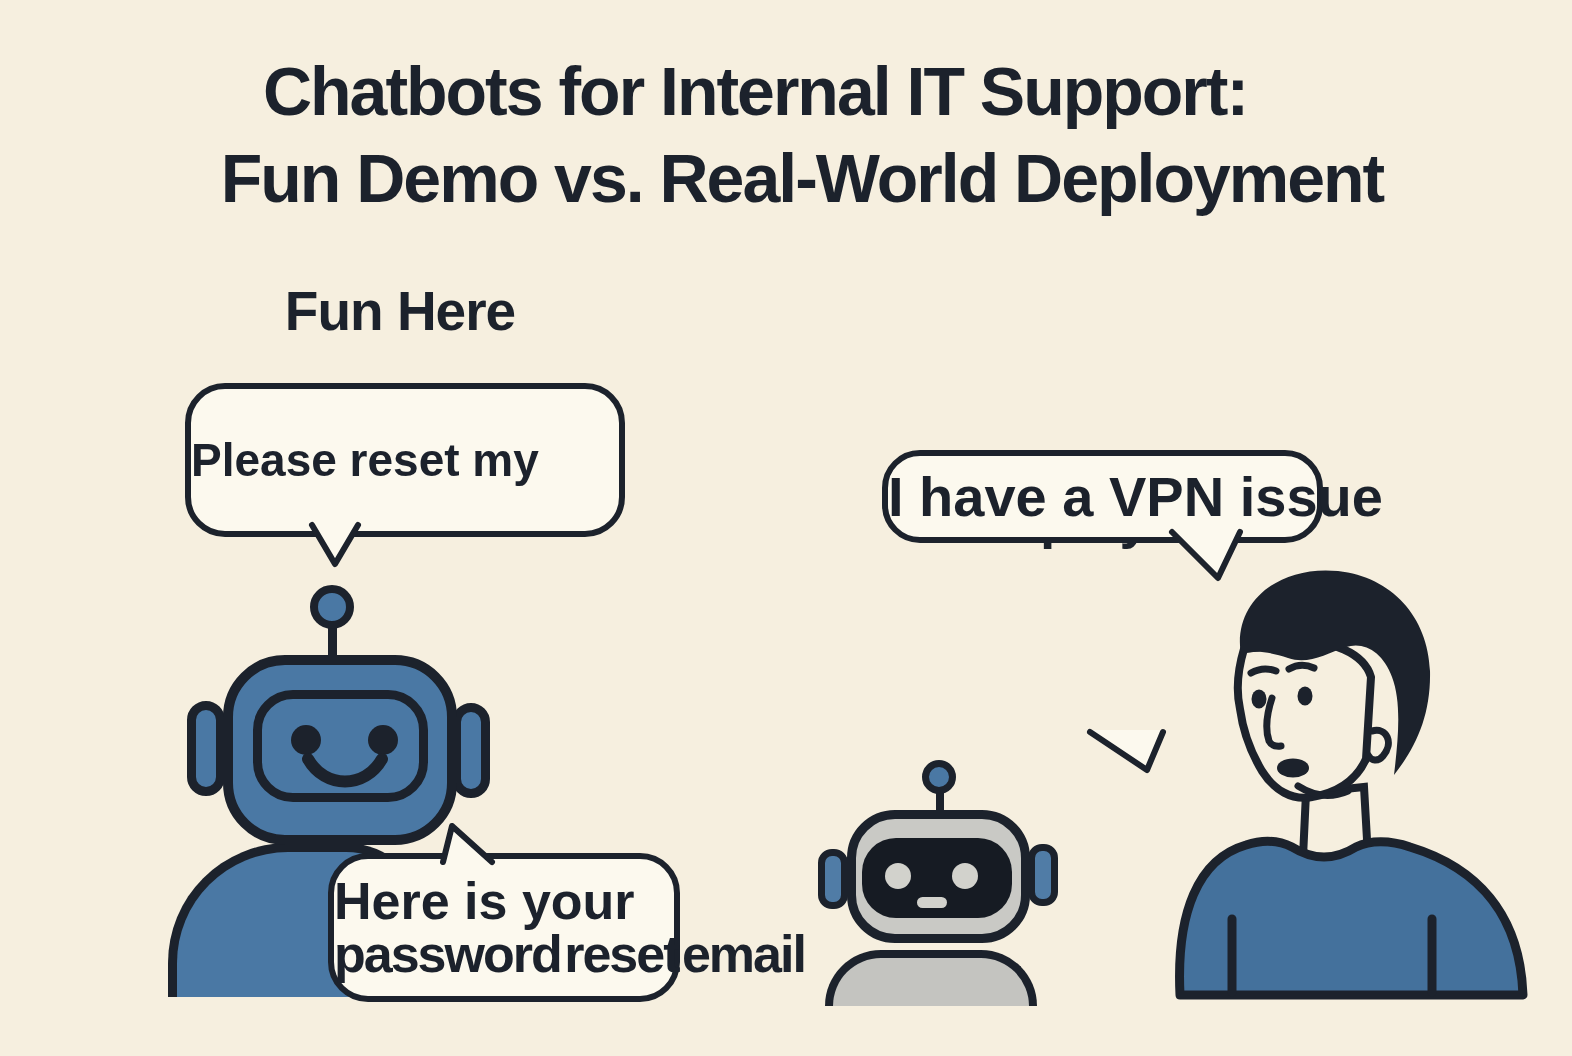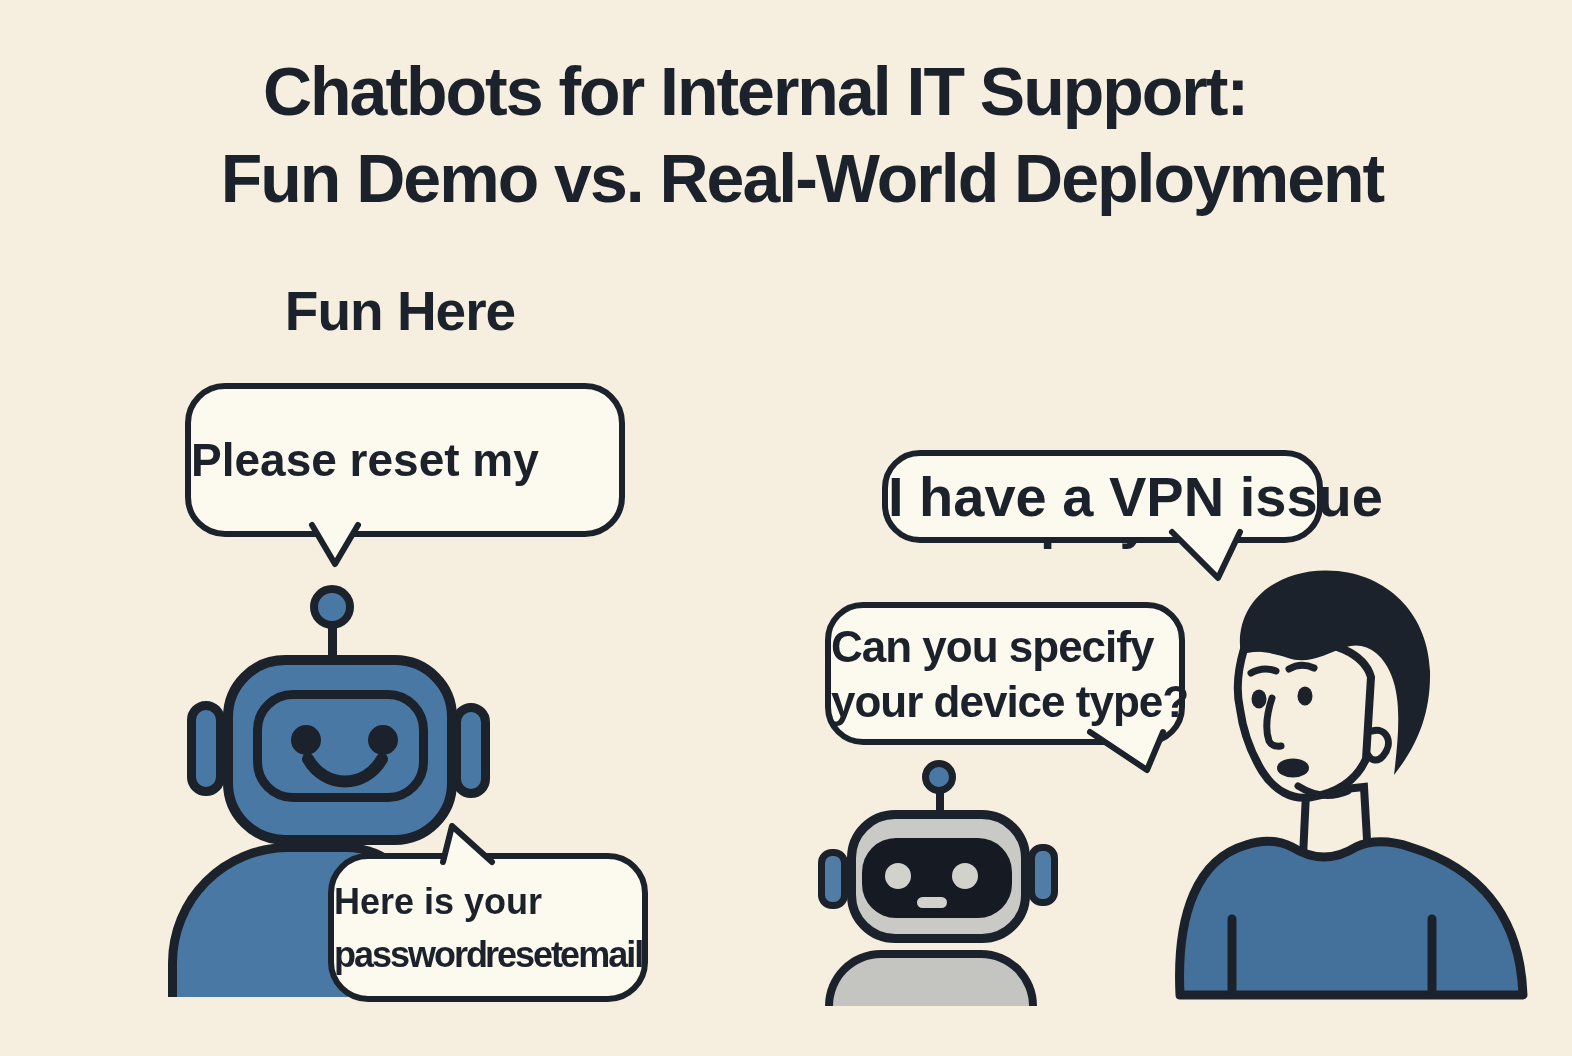"Can you specify" div.bubble { html: <div> <div>Can you specify</div> <div>your device type?</div> </div> -> none }
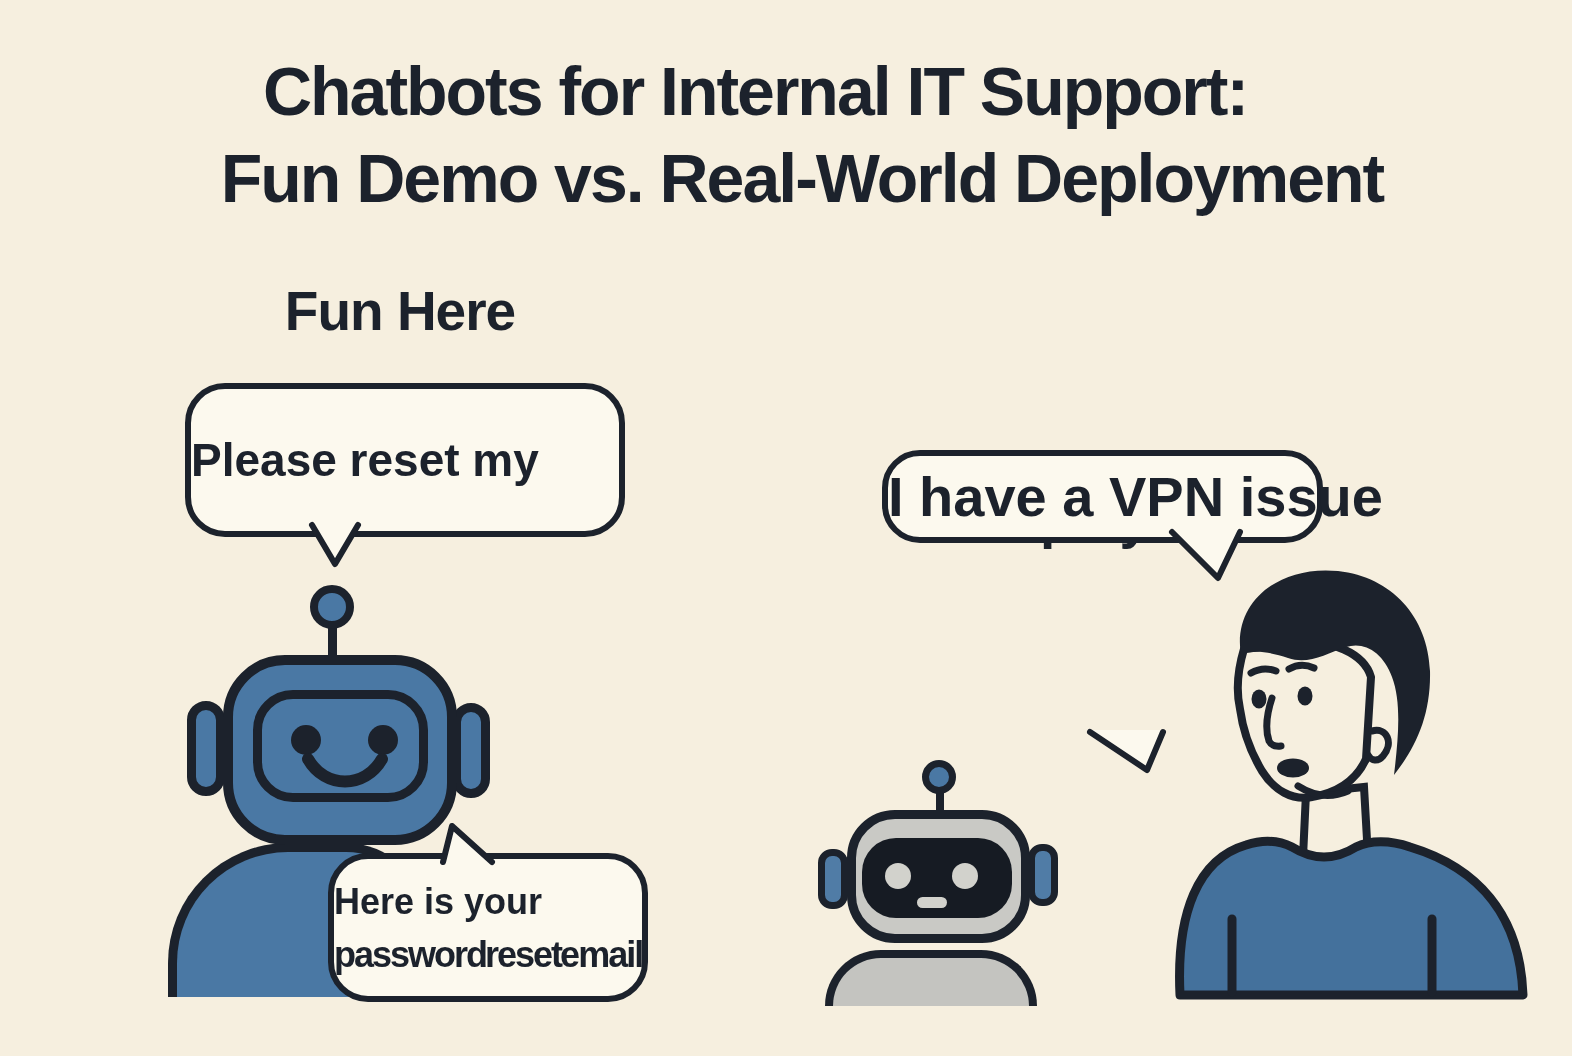"Here is your" div.bubble { font-size: 36px -> 52px; width: 320px -> 352px }
